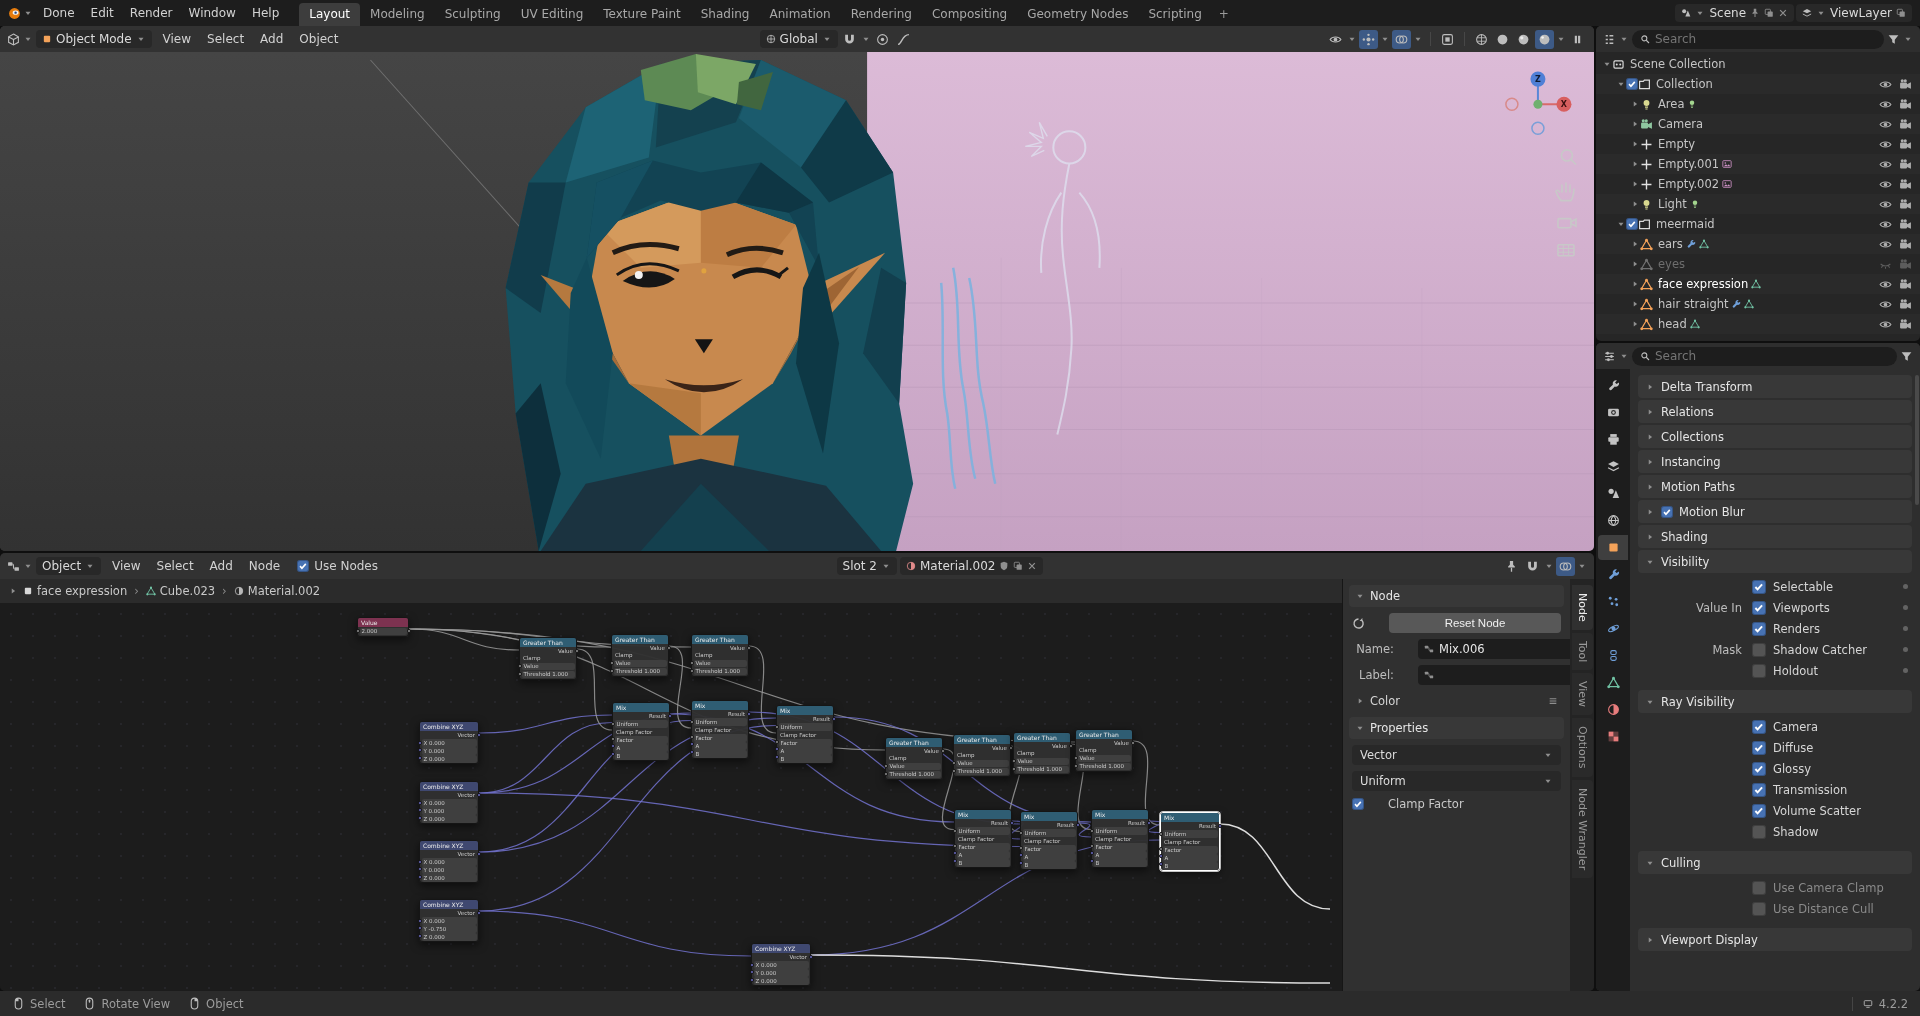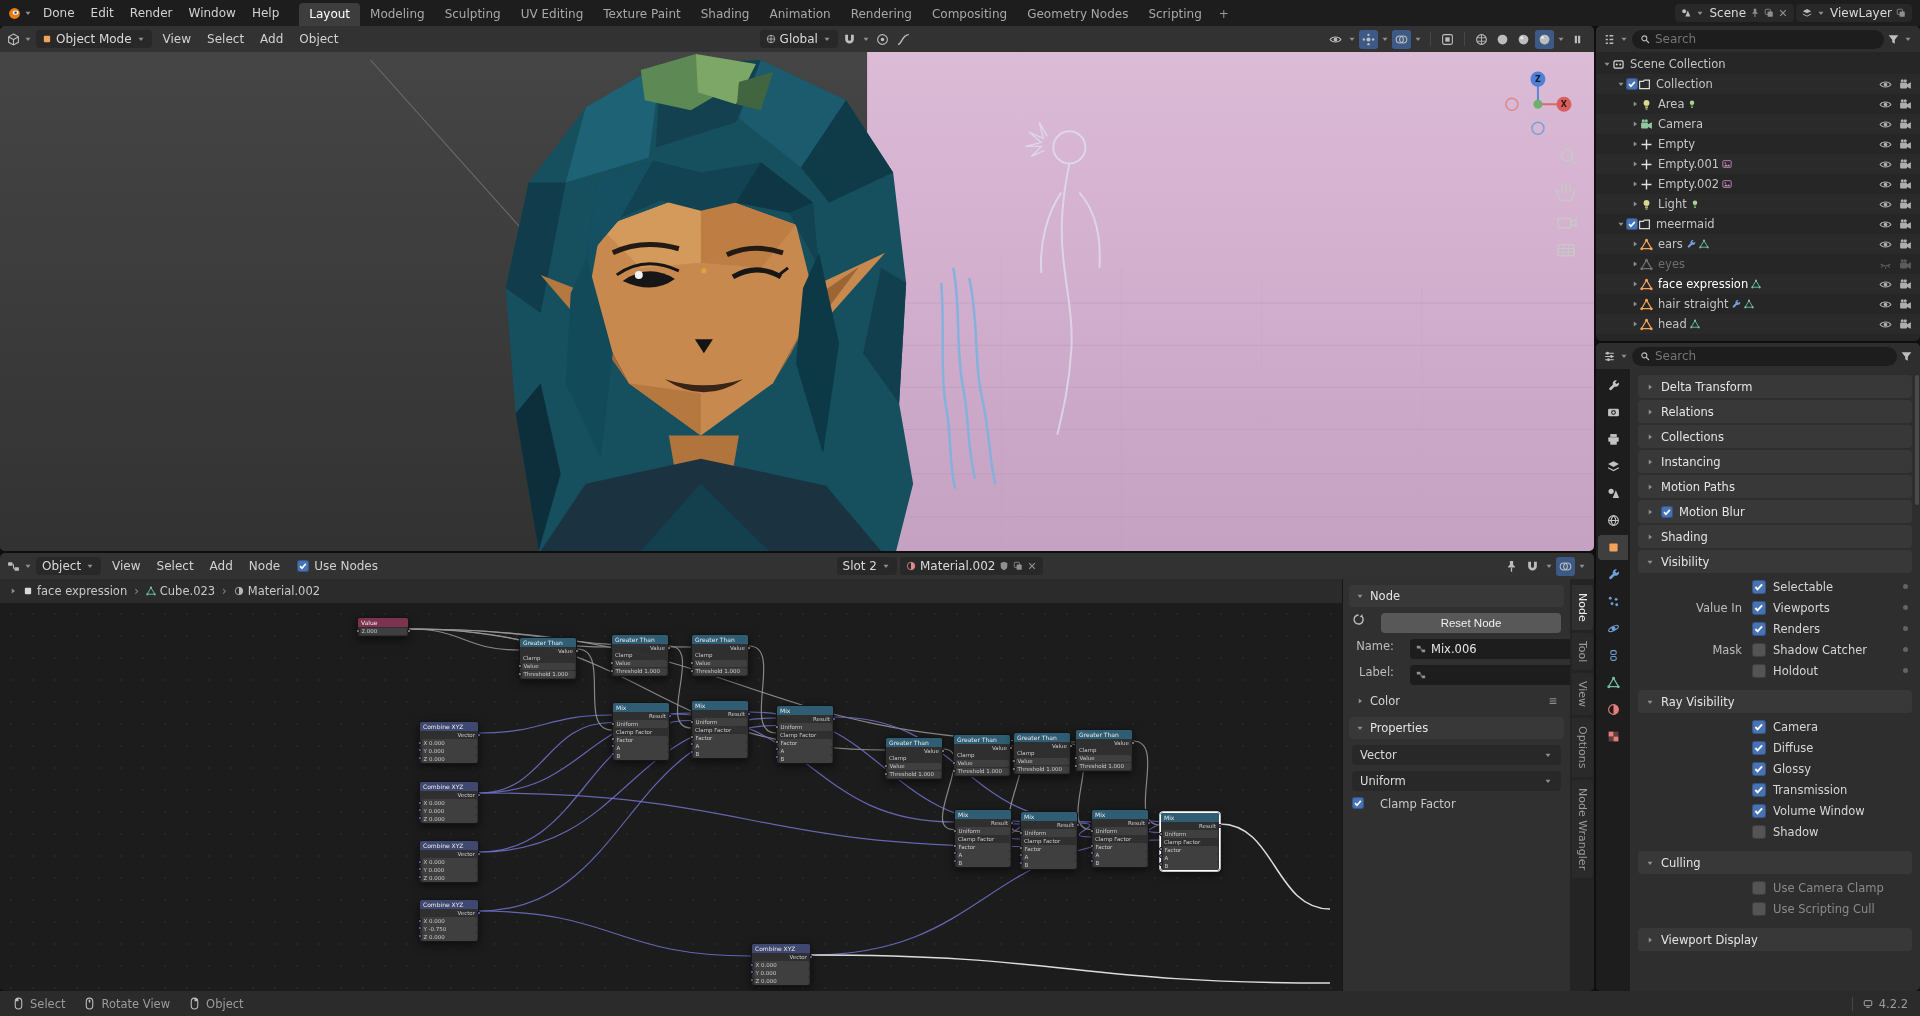"Reset Node" .np-row { align-items: none -> center; gap: 16px -> 24px }
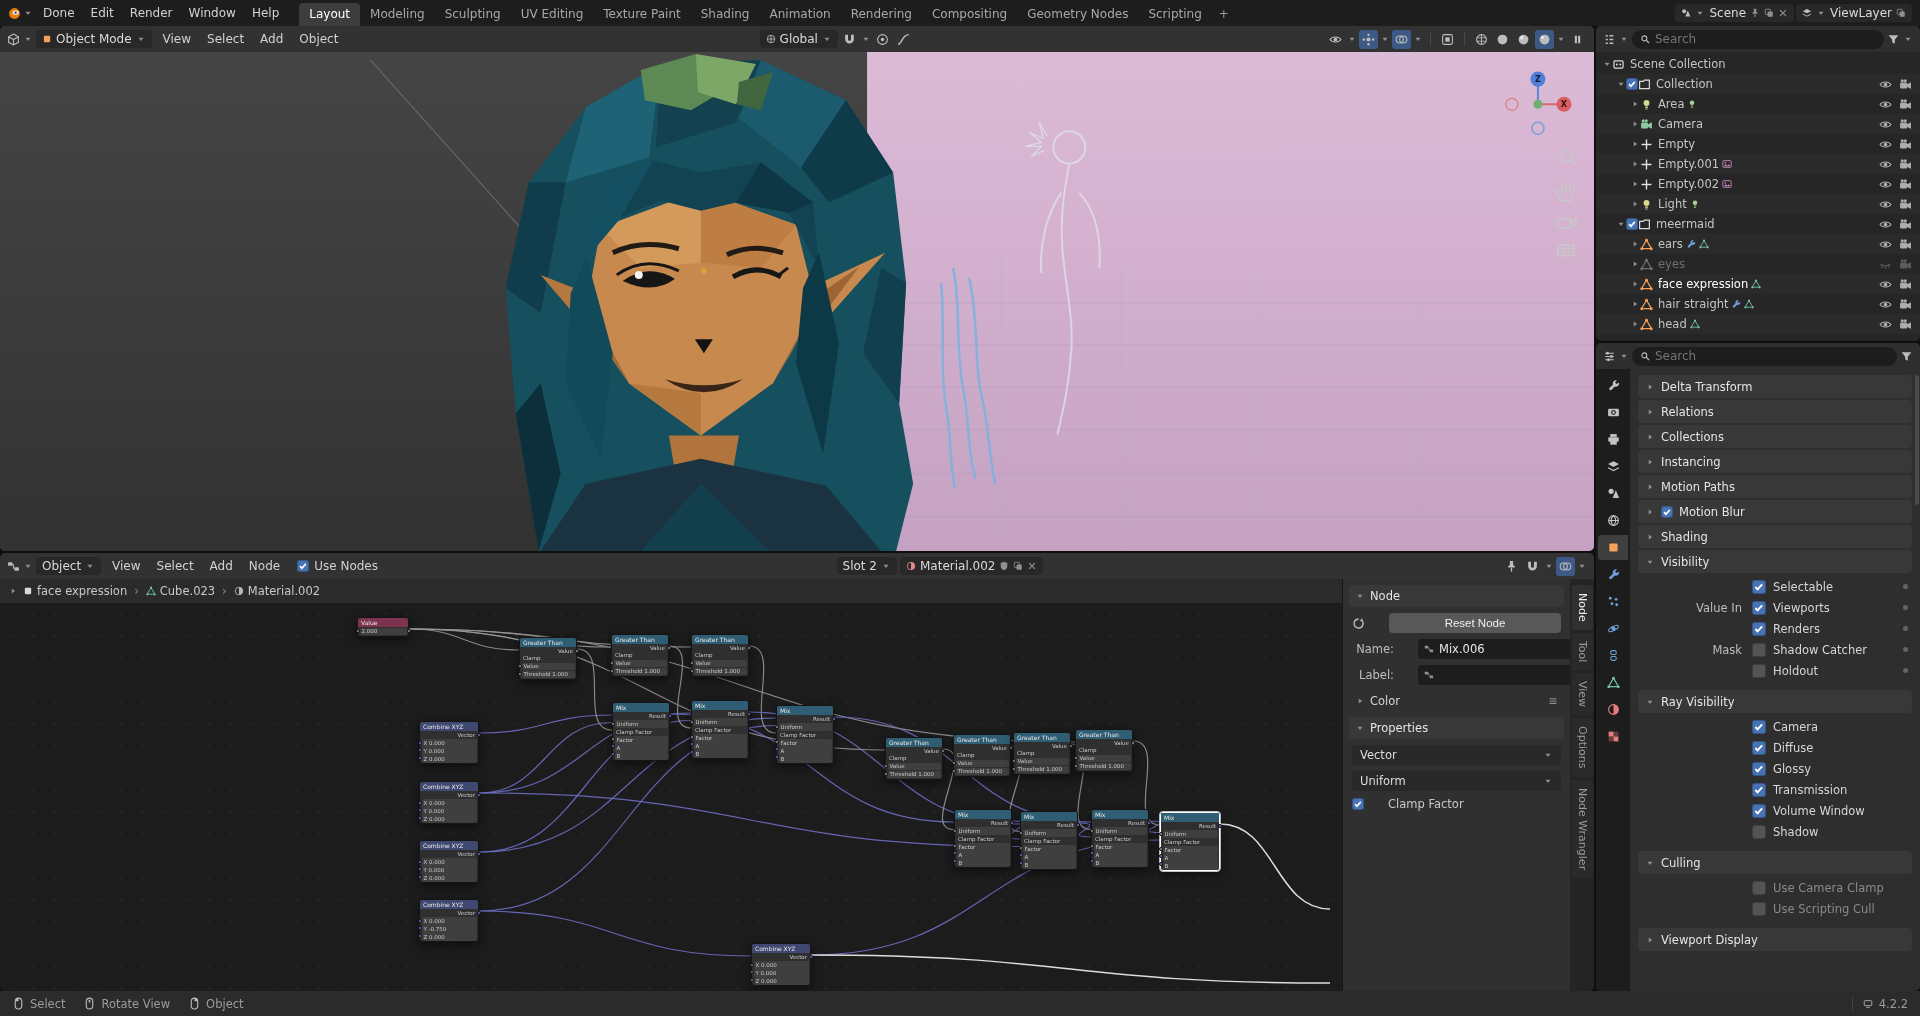"Volume Window" span.pn { text: Window -> Scatter }
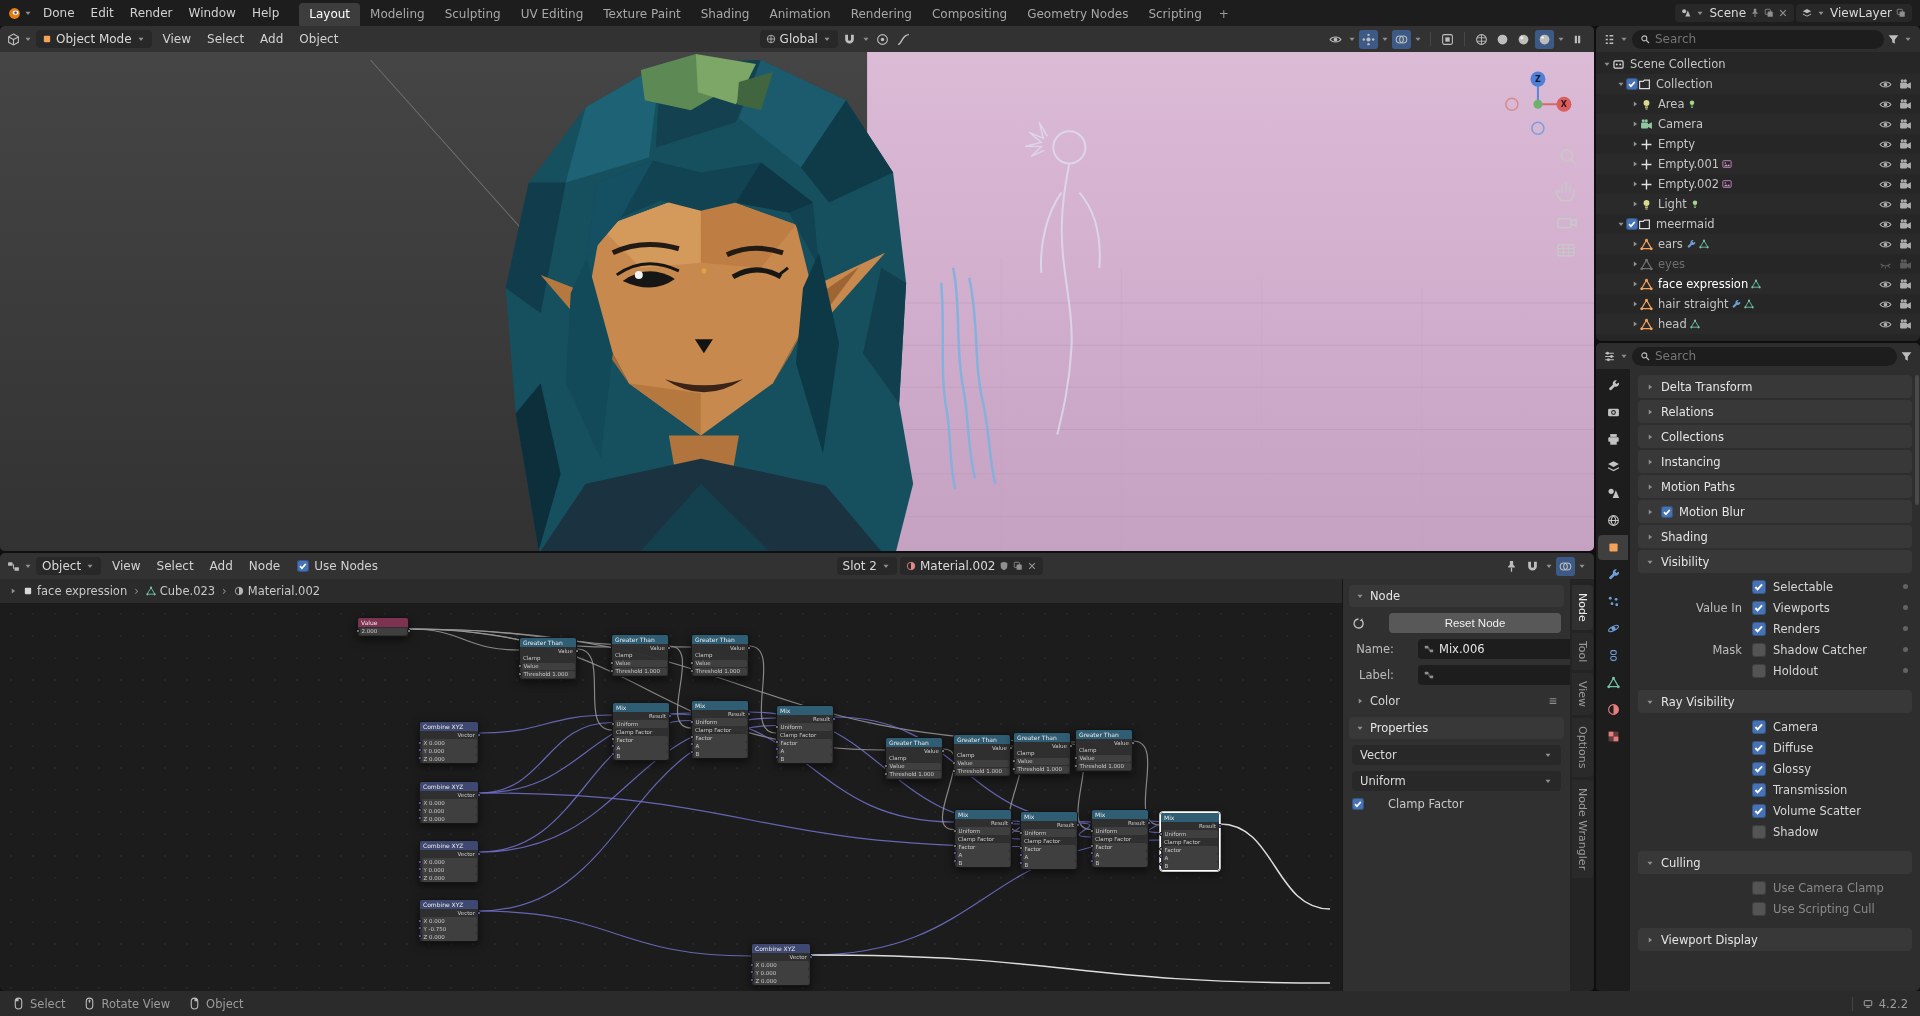"Use Scripting Cull" span.pn { text: Scripting -> Distance }
